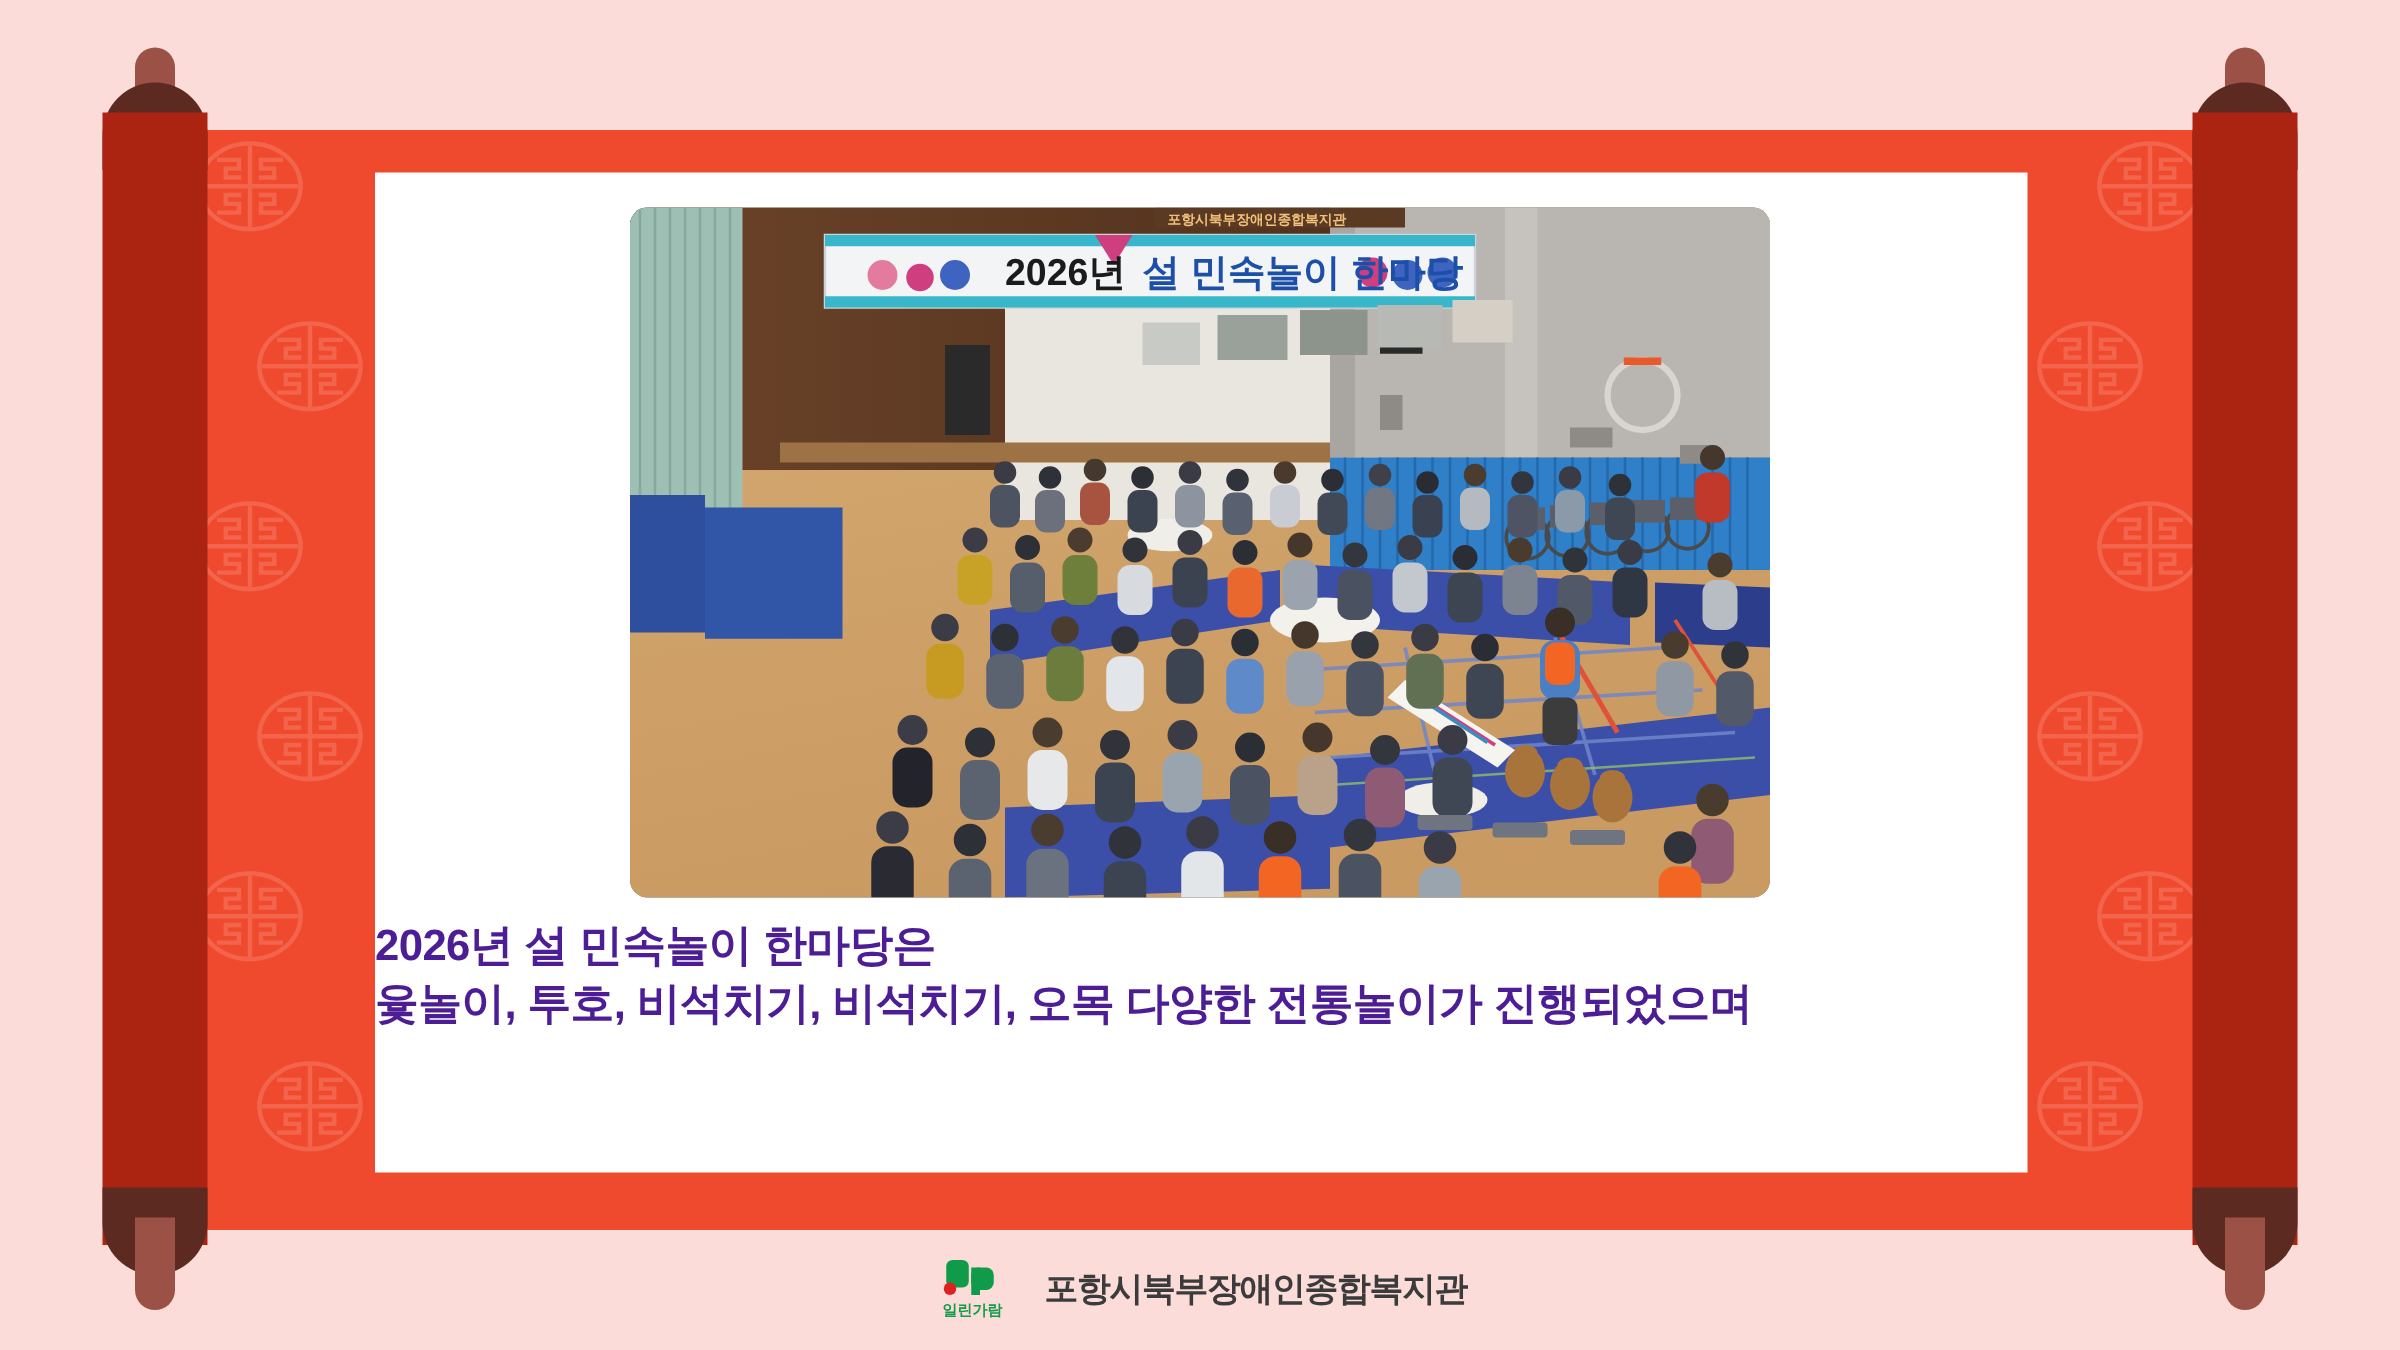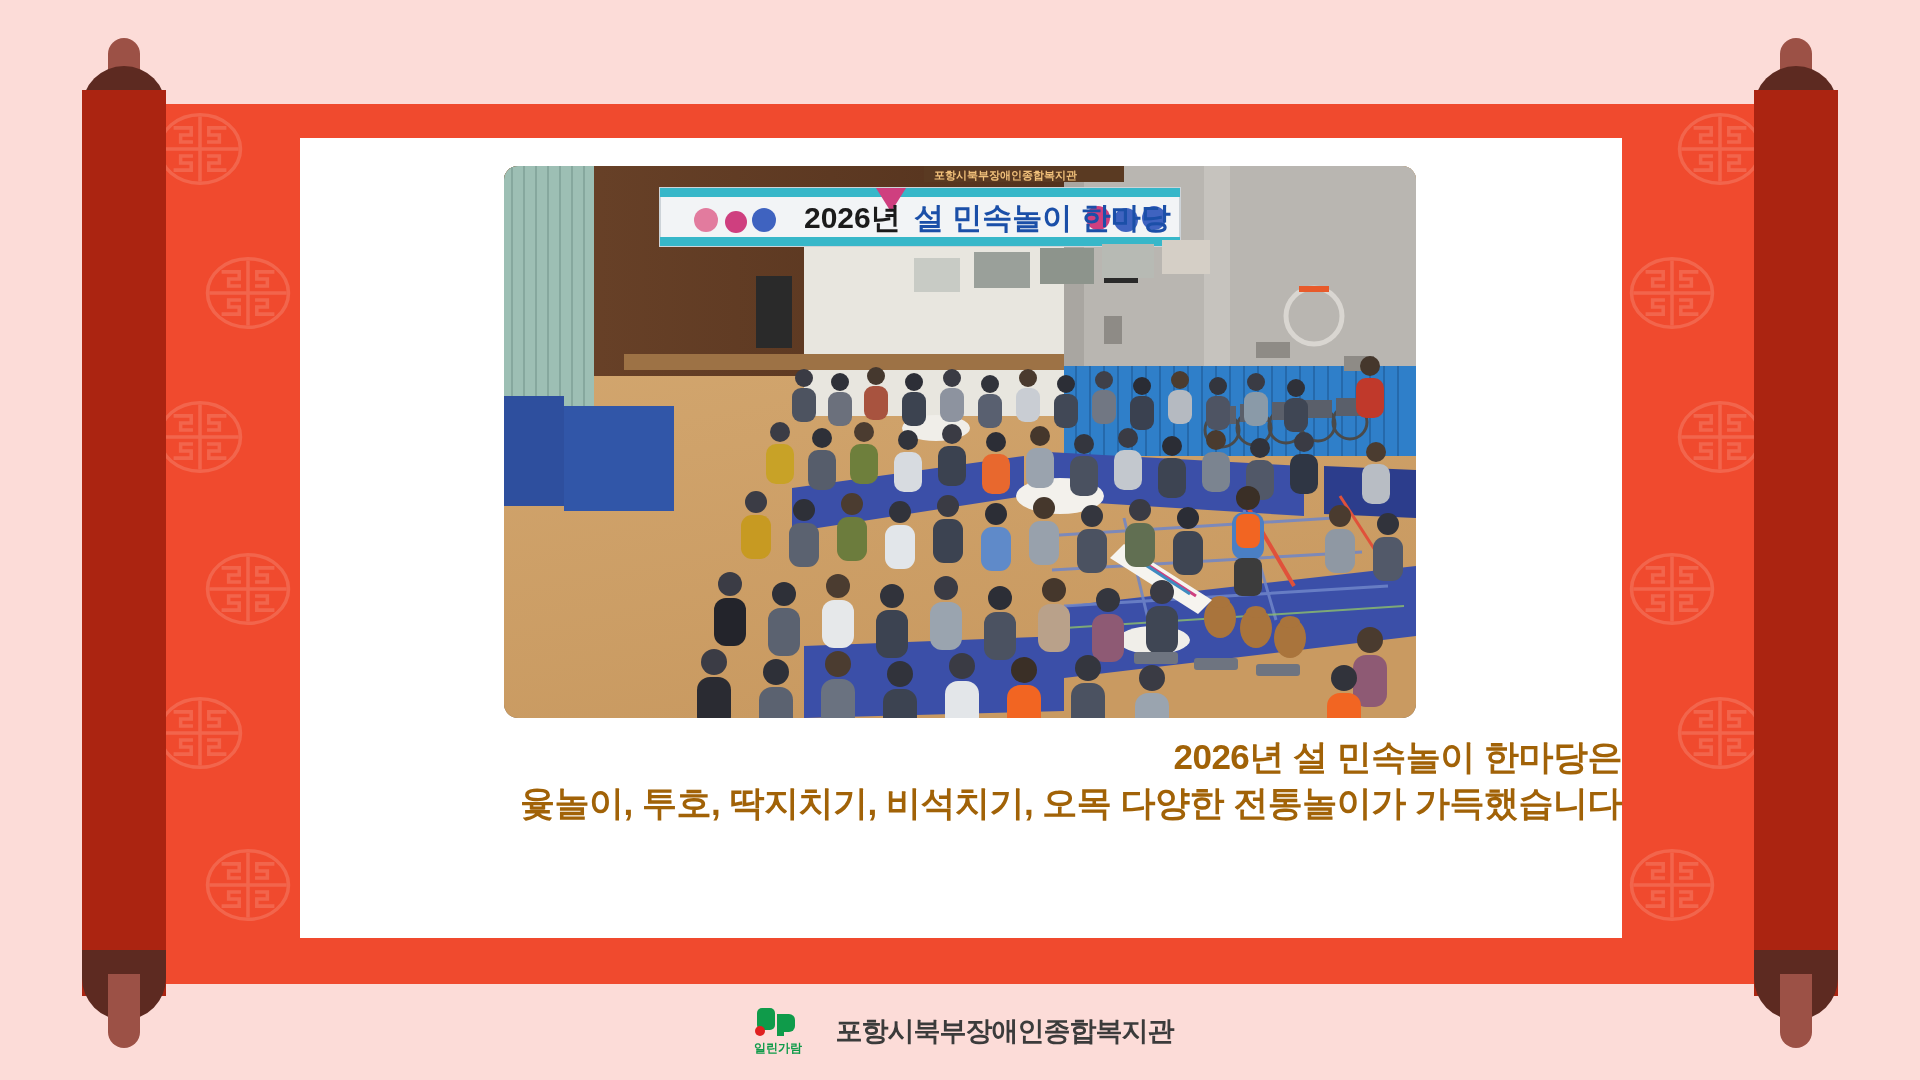"2026년 설 민속놀이 한마당은" #caption-block { color: #a16207 -> #4c1d95; text-align: right -> left }
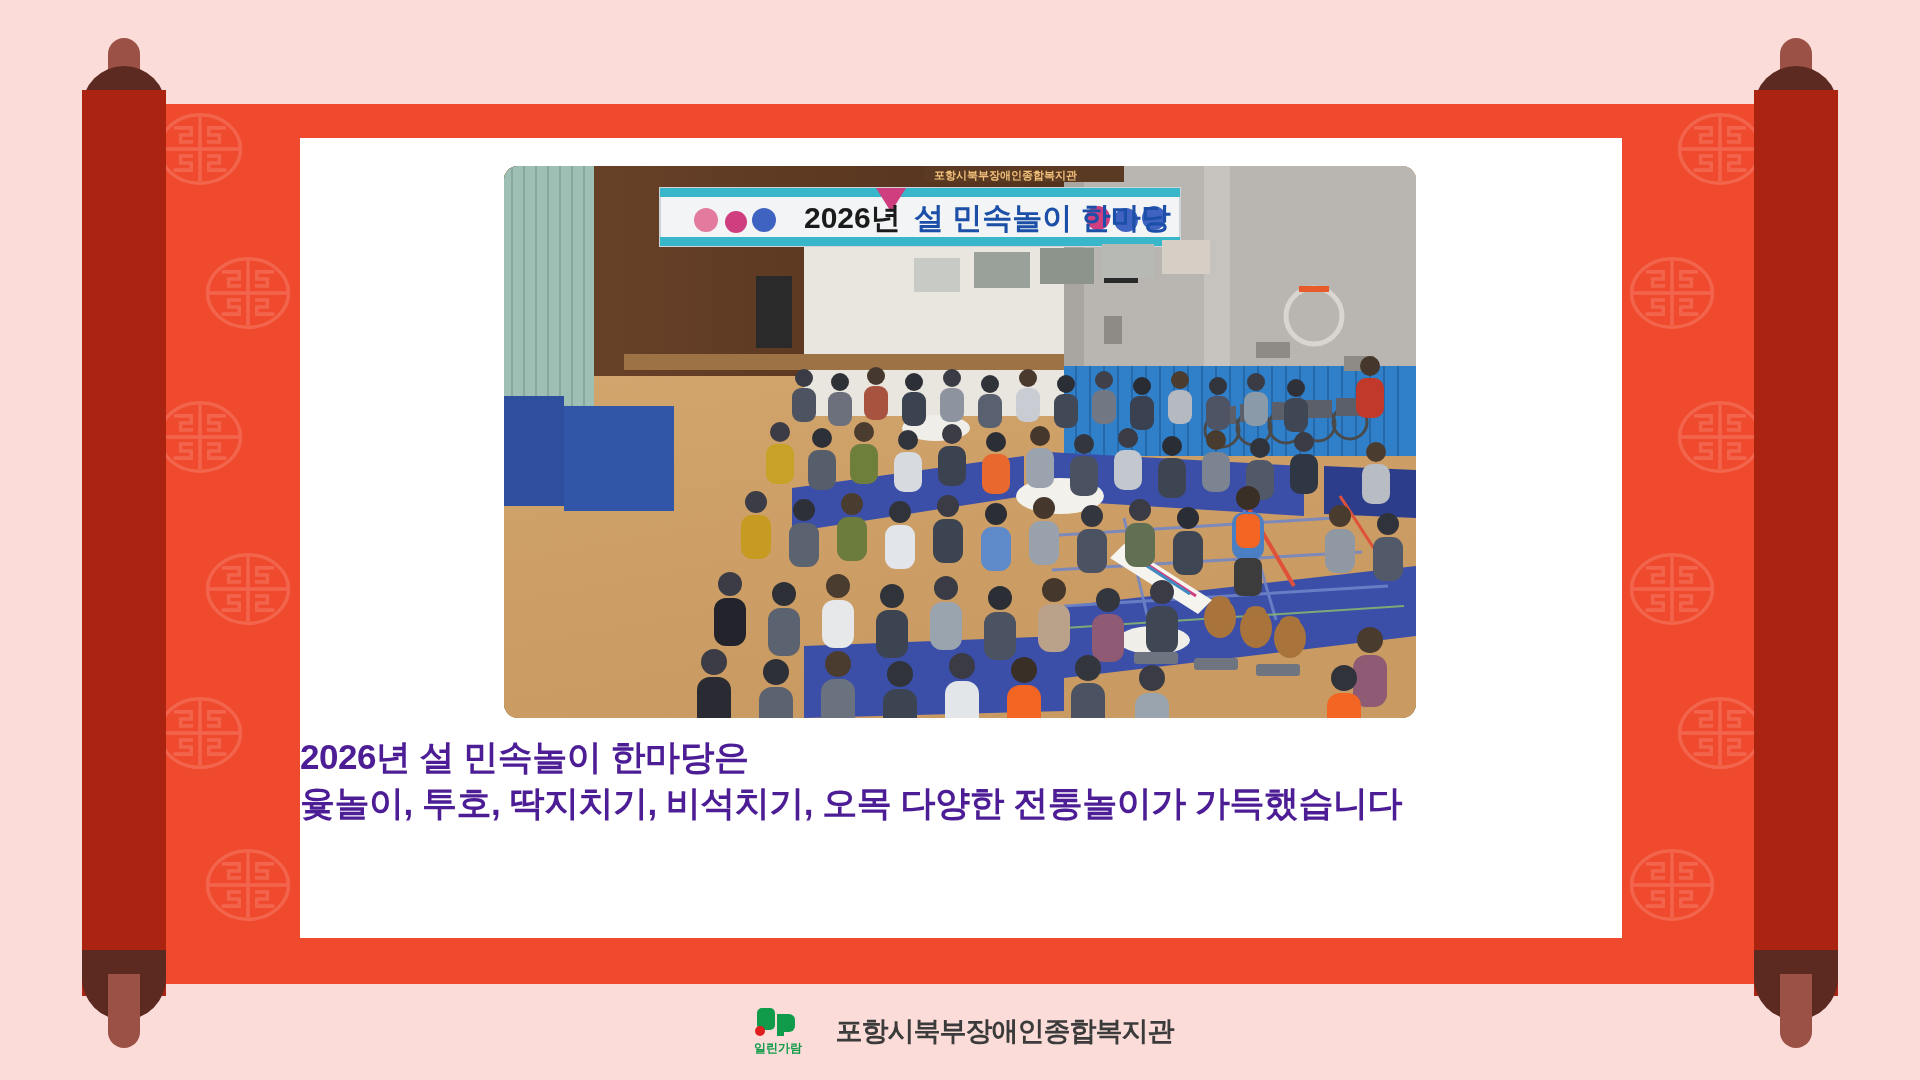"윷놀이, 투호, 딱지치기, 비석치기, 오목" span.cap-line { text: 딱지치기, 비석치기, 오목  다양한 전통놀이가 가득했습니다 -> 비석치기, 비석치기, 오목  다양한 전통놀이가 진행되었으며 }
